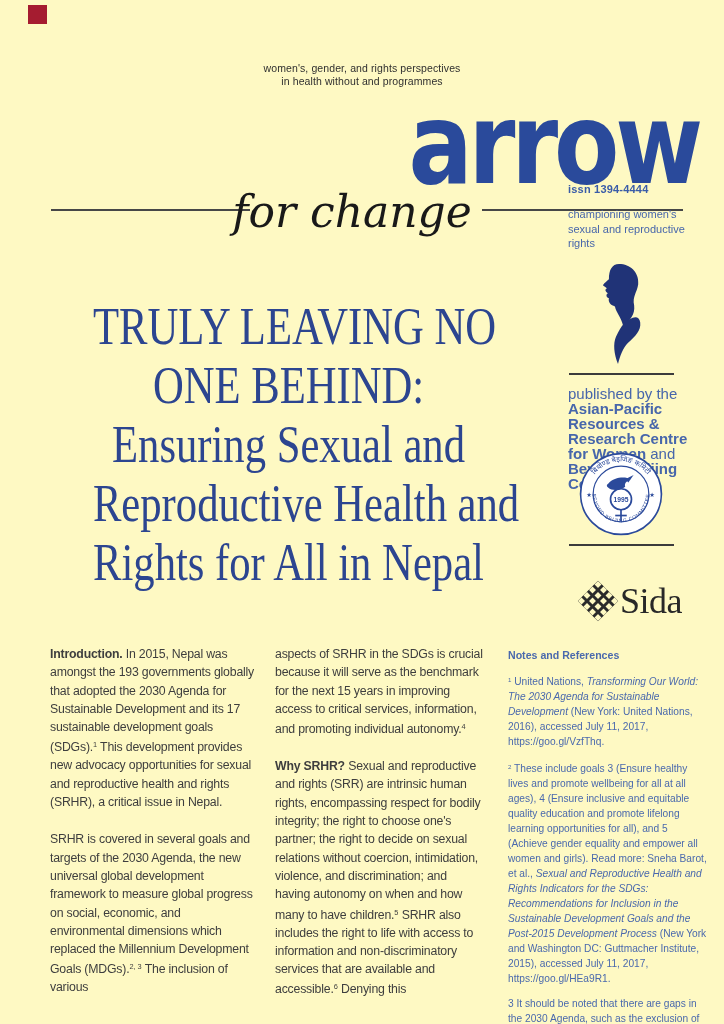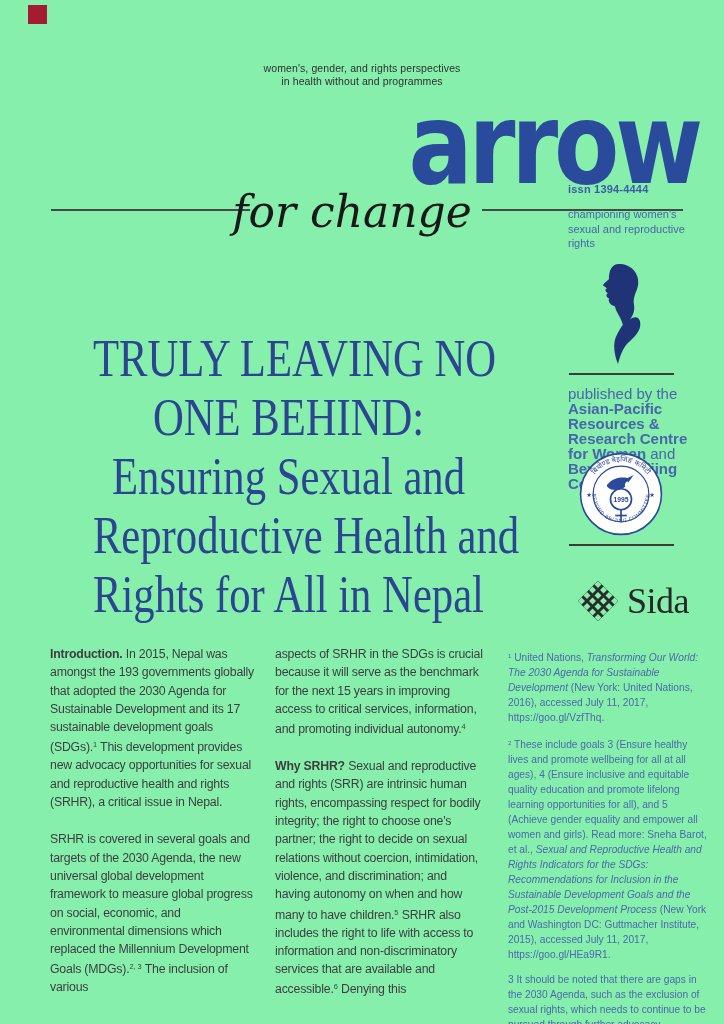"women's, gender, and rights perspectives" .page { background: #86efac -> #fef9c3 }
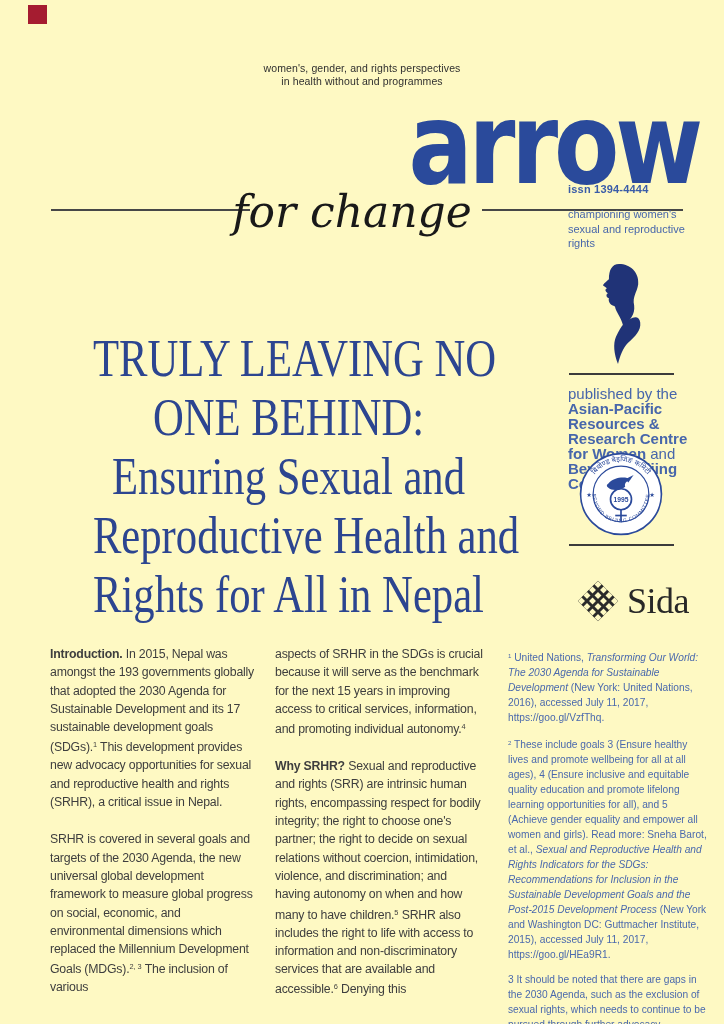"TRULY LEAVING NO" .cover-title { margin-top: 32px -> none }
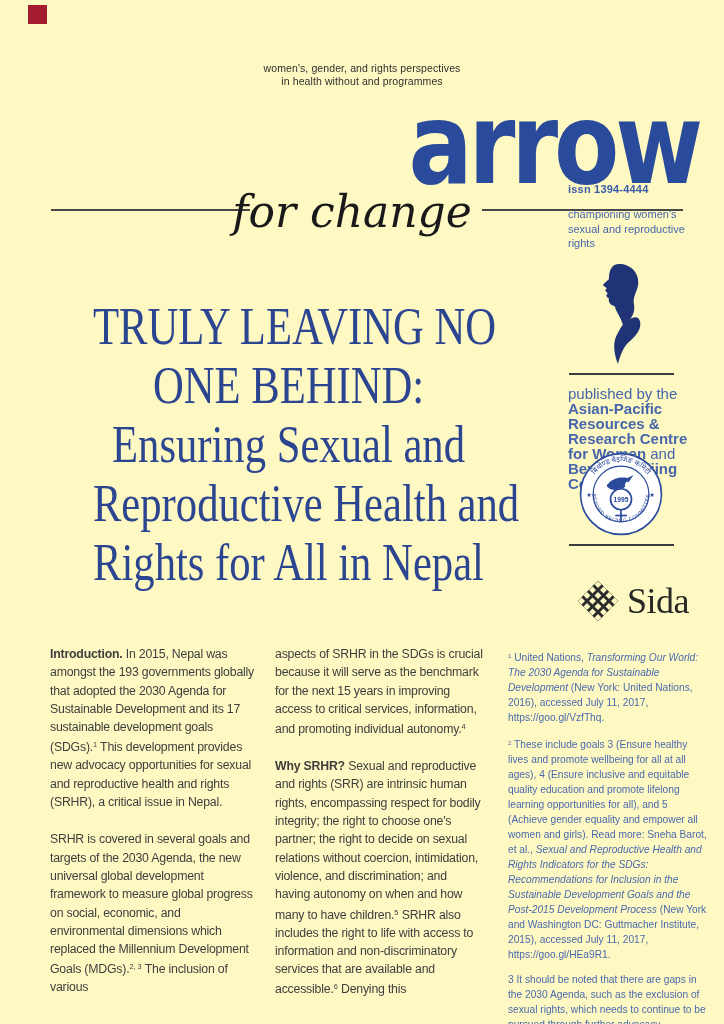"Sida" .sida-word { margin-left: 7px -> none }
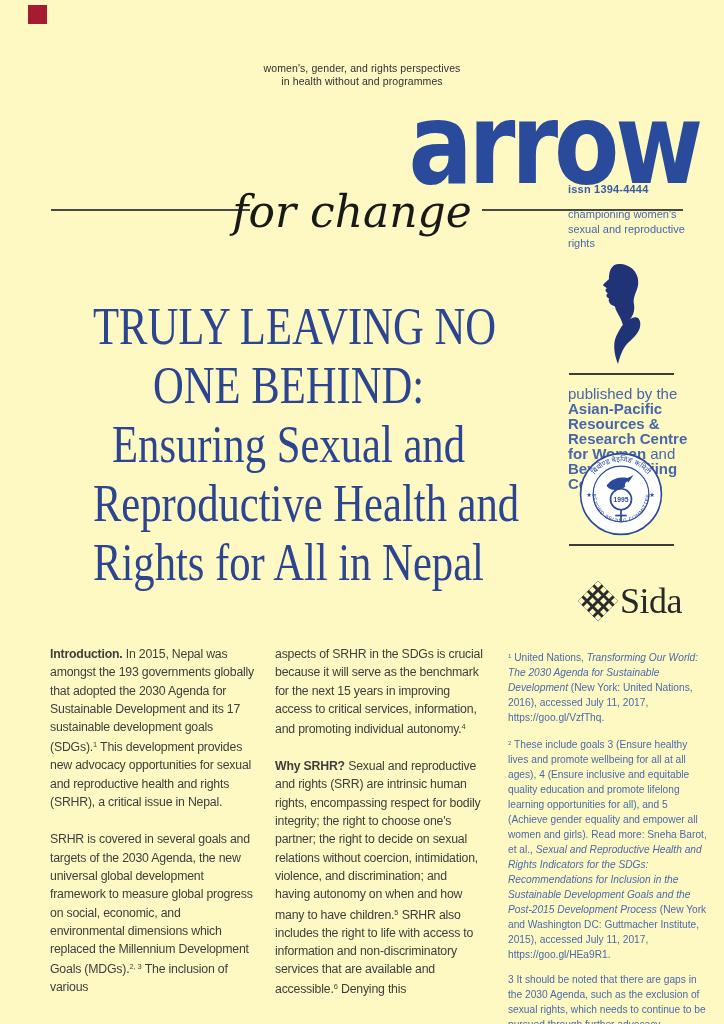"Notes and References" div.nh { html: none -> <div>Notes and References</div> }
